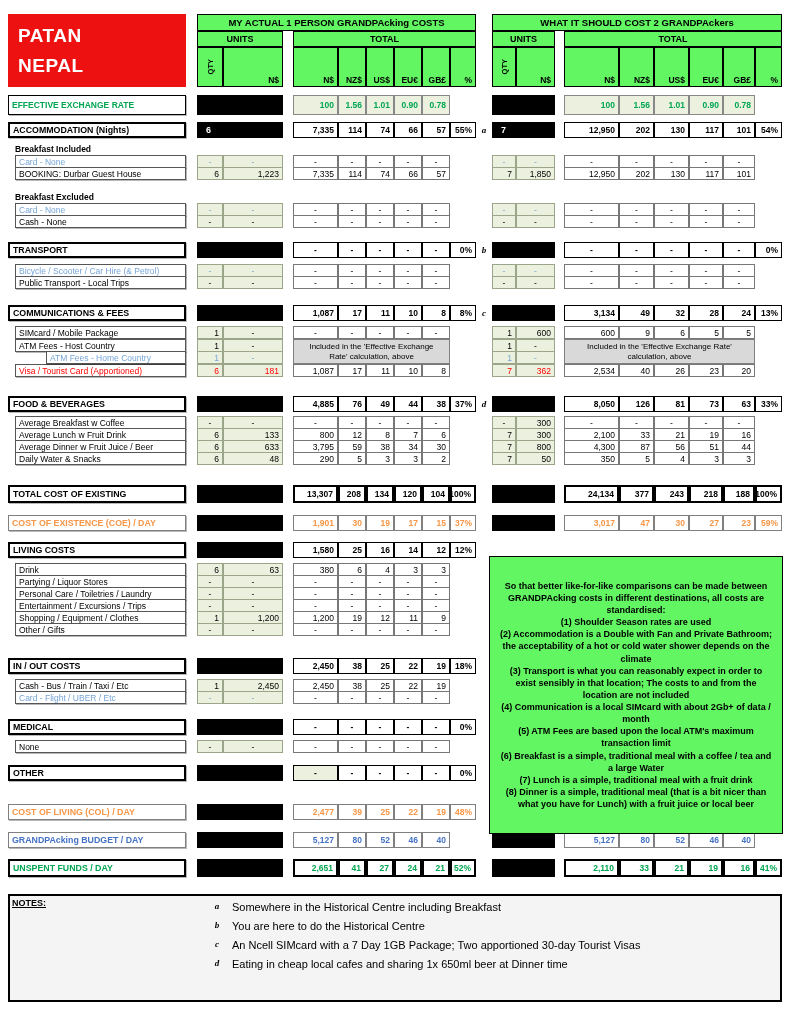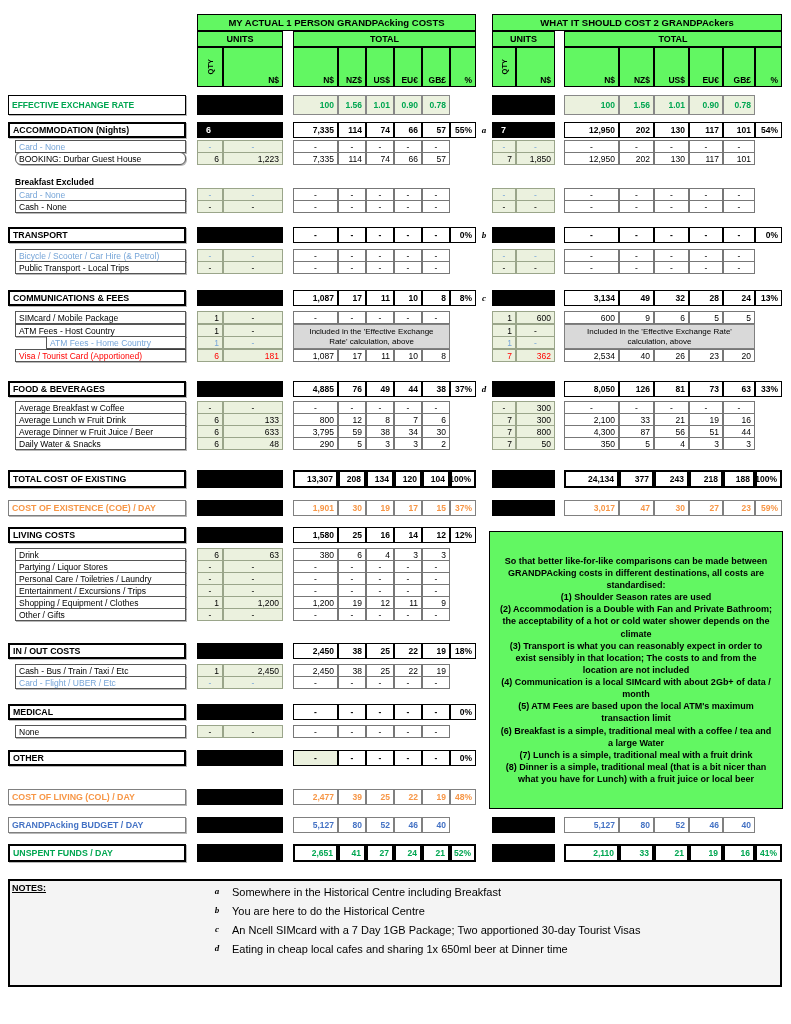"PATAN" div.redbox { html: none -> <div> <div>PATAN</div> <div>NEPAL</div> </div> }
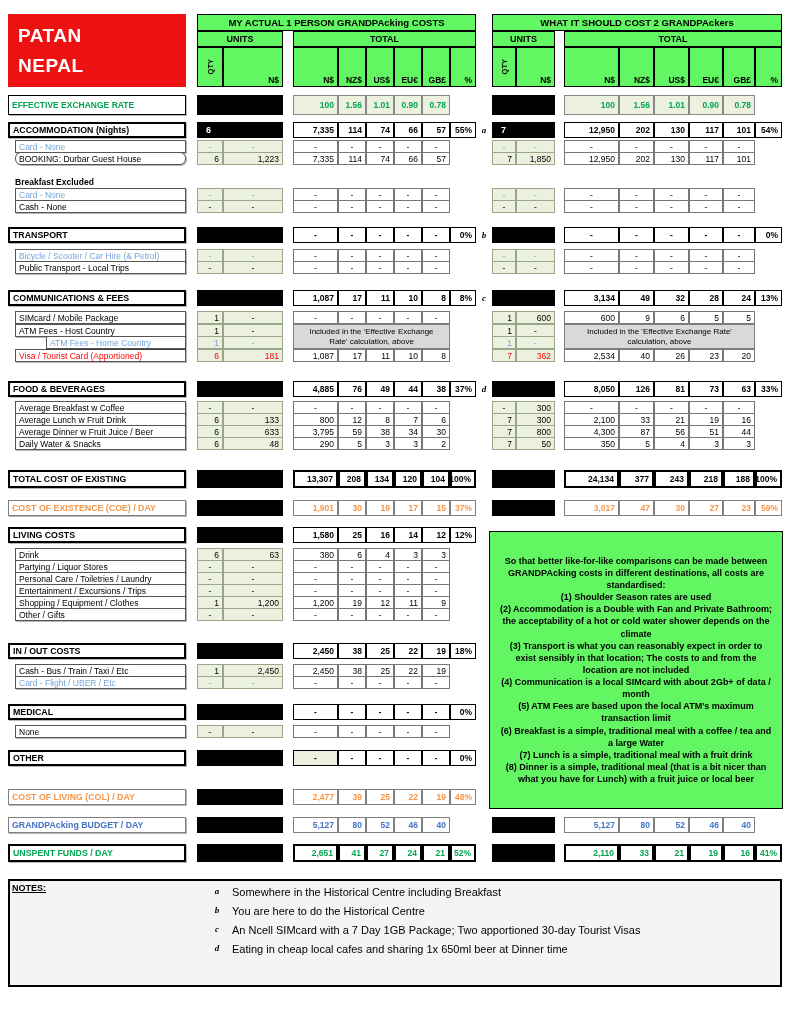"Breakfast Included" div.row { html: none -> <div> <div>Breakfast Included</div> </div> }
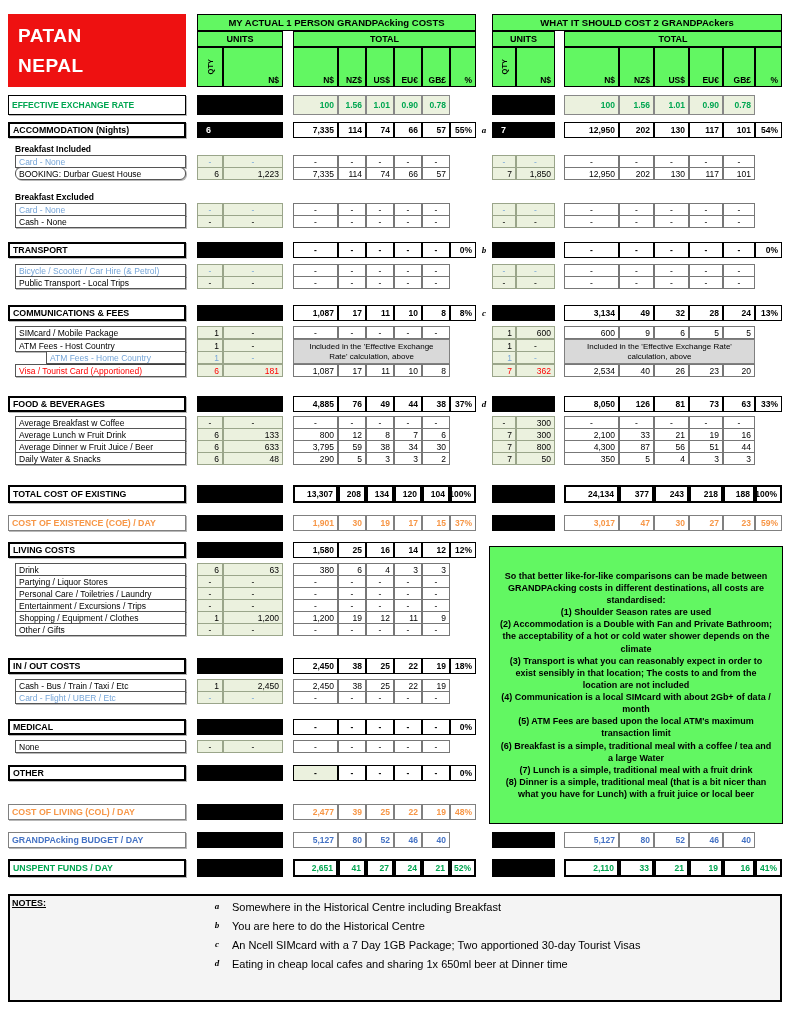"BOOKING: Durbar Guest House" div.lbl { border-radius: 6px -> none }
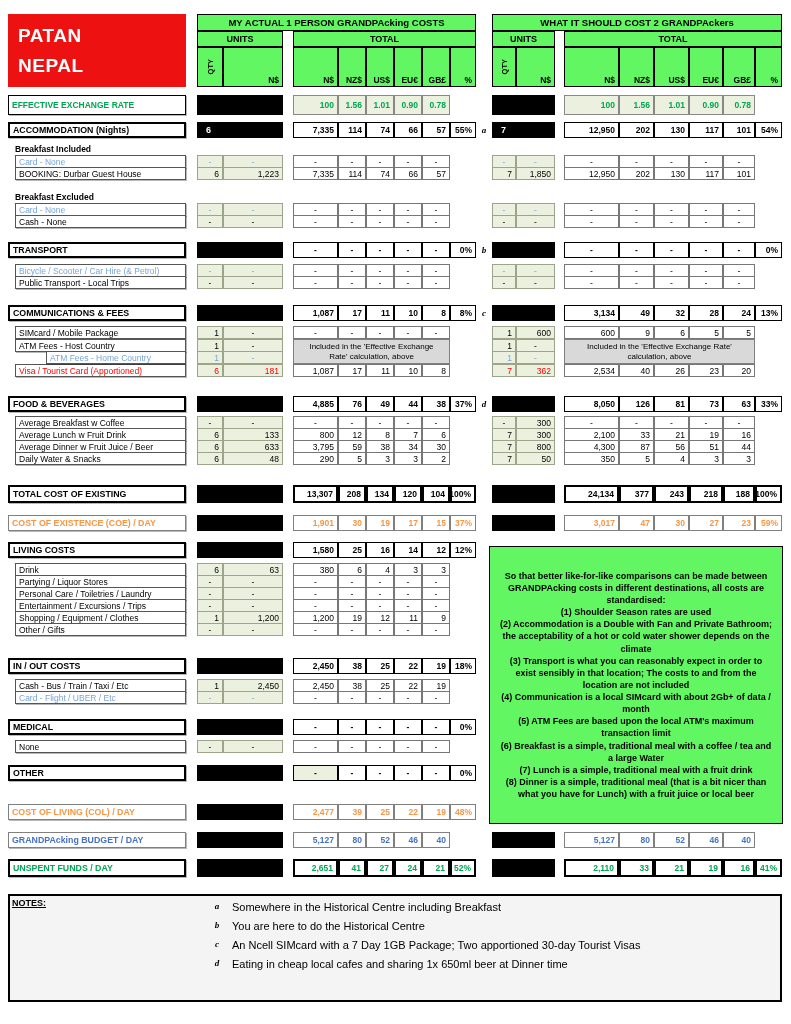"So that better like-for-like comparisons" .greenbox { top: 4px -> 14px }
